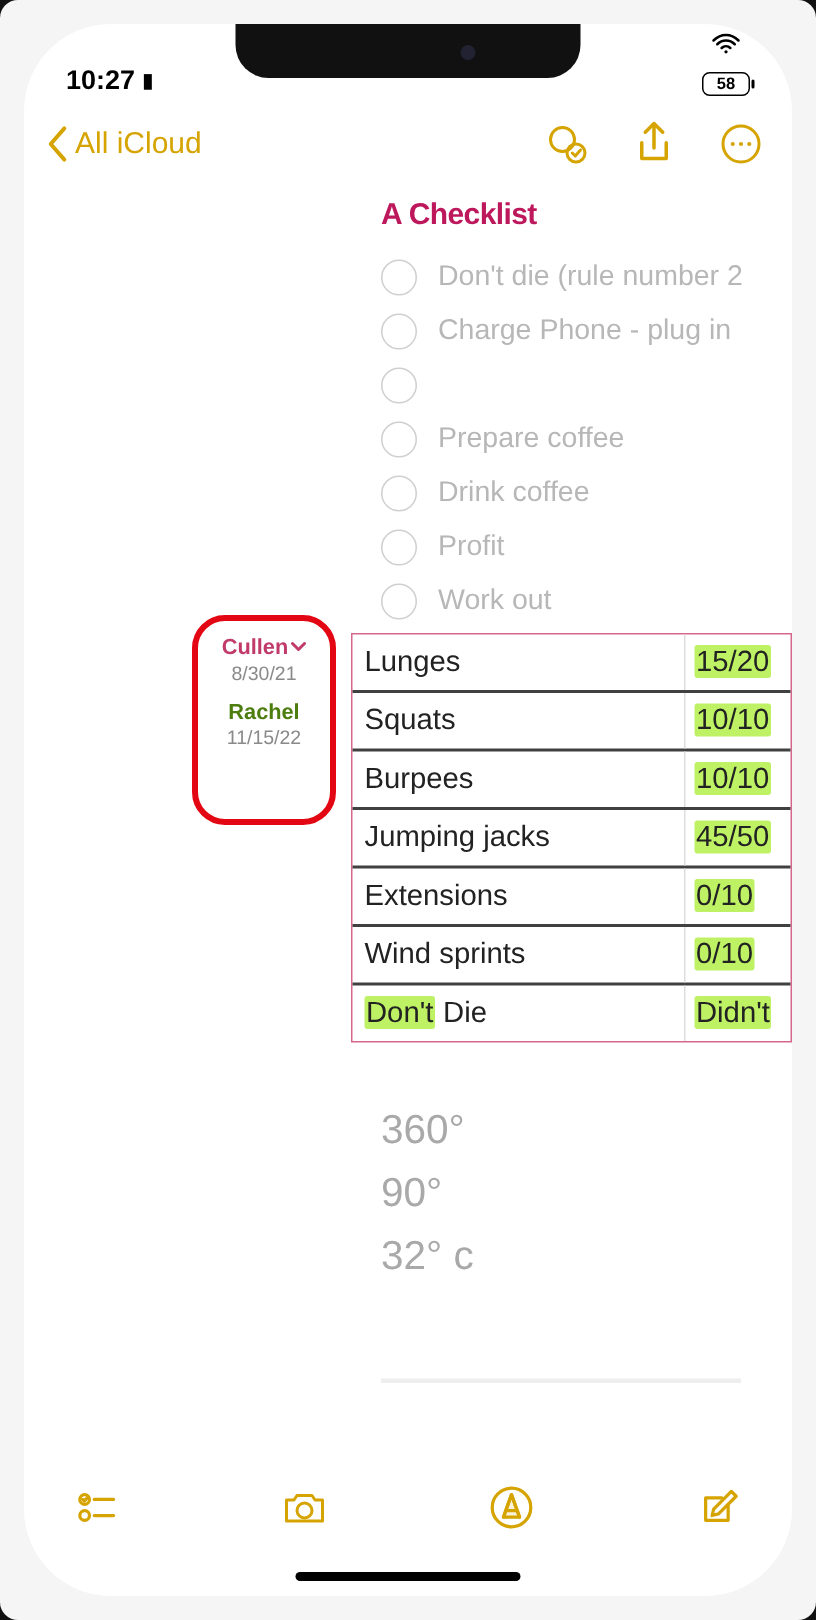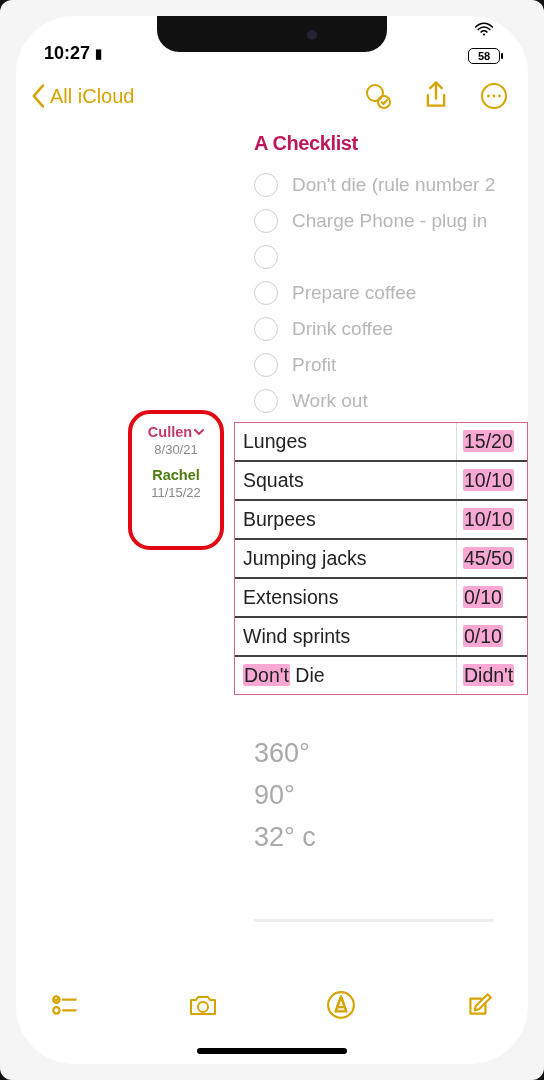"15/20" .hl { background: #f9a8d4 -> #bef264 }
